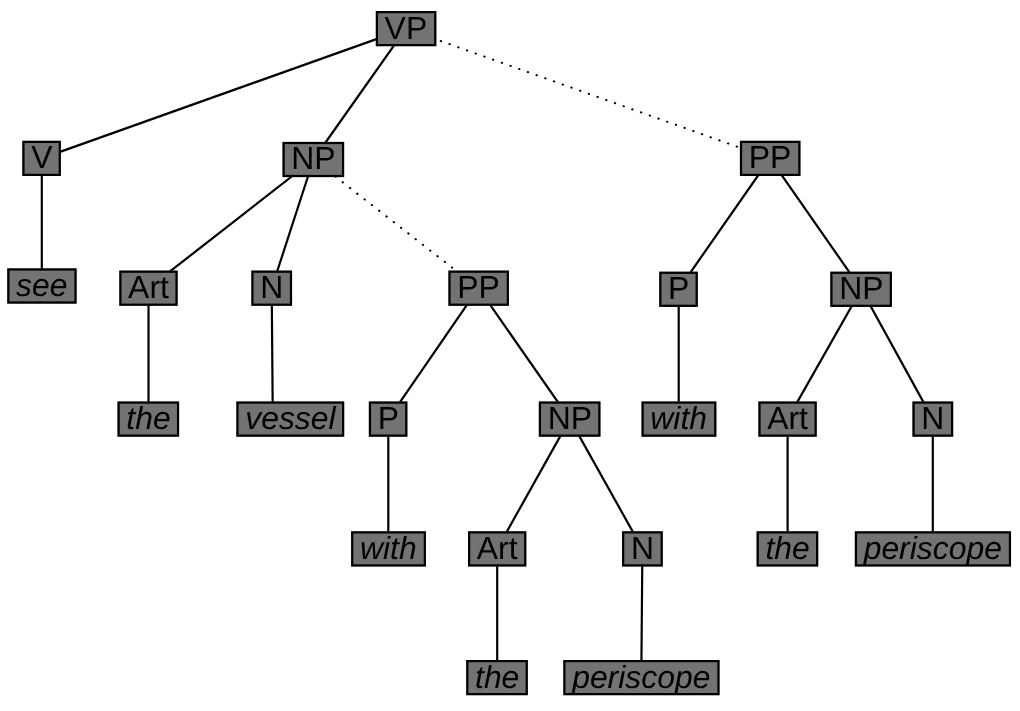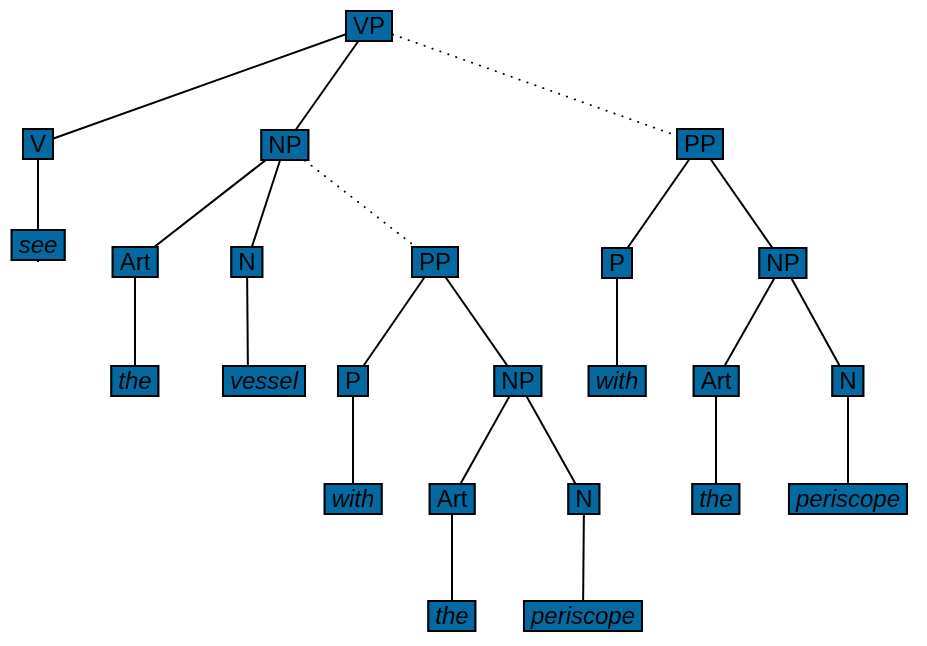"VP" .tree-node { background: #0369a1 -> #737373; font-size: 24px -> 29px }
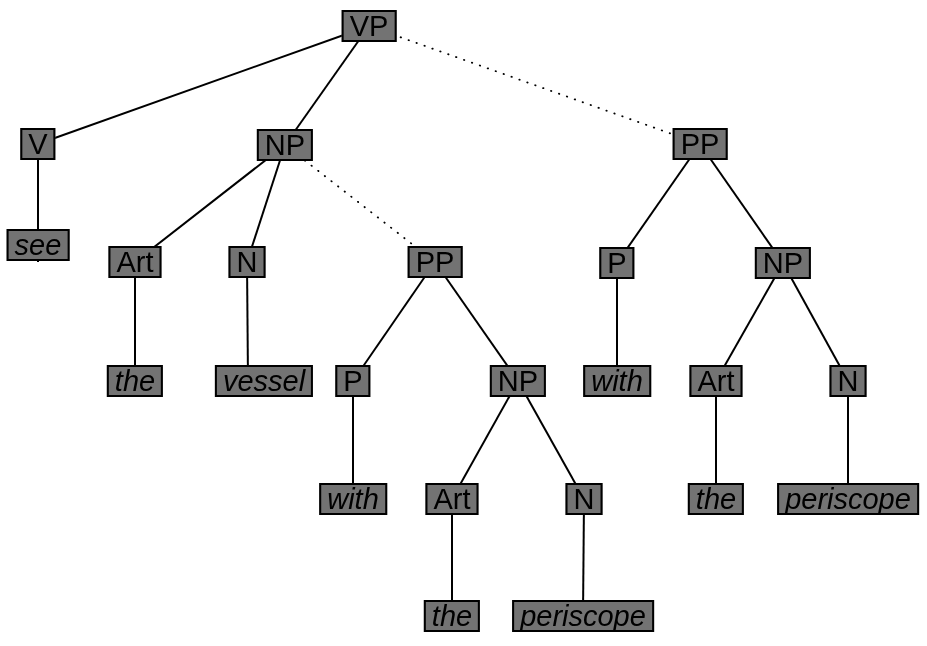"see" div.tree-node { top: 245px -> 260px }
